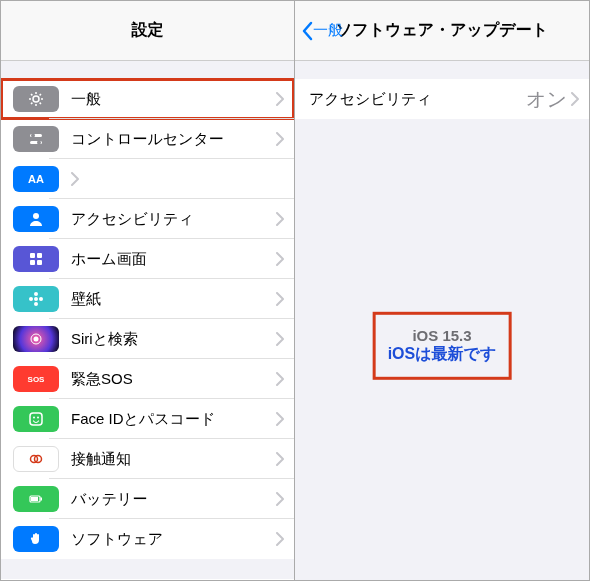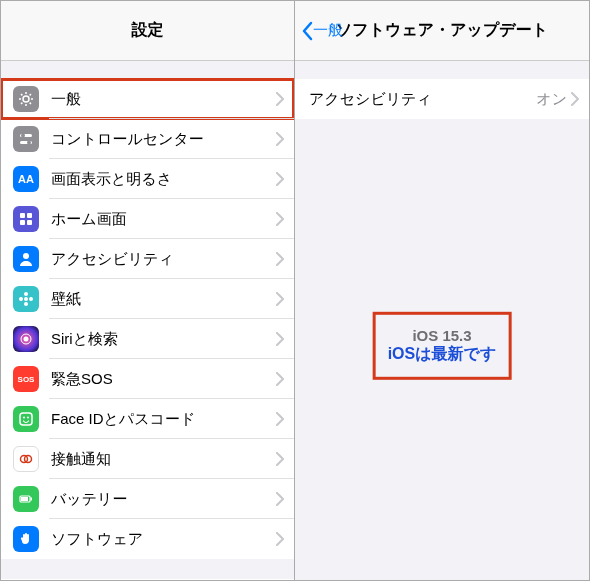"オン" .row .value { font-size: 15px -> 20px }
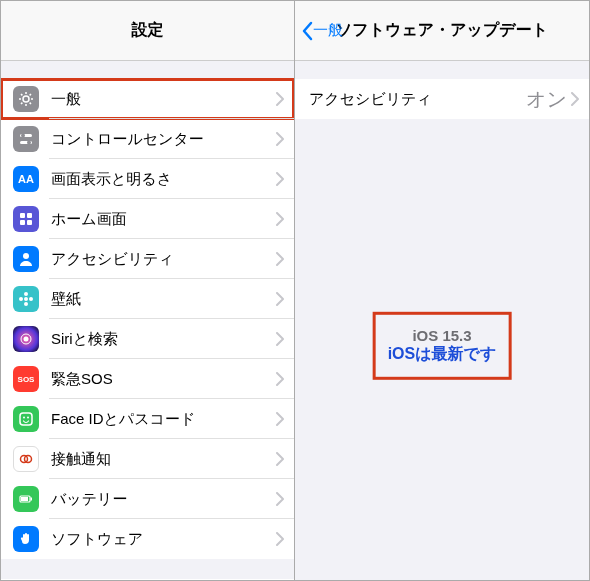"AA" .row .icon { width: 26px -> 46px }
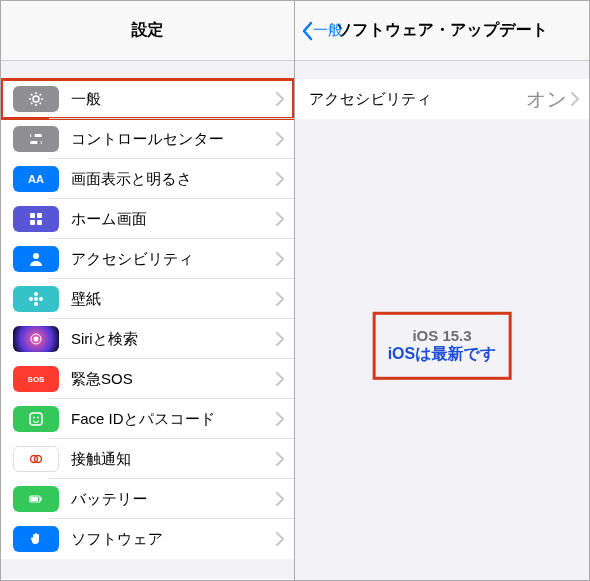"画面表示と明るさ" div.label { html: <div>画面表示と明るさ</div> -> none }
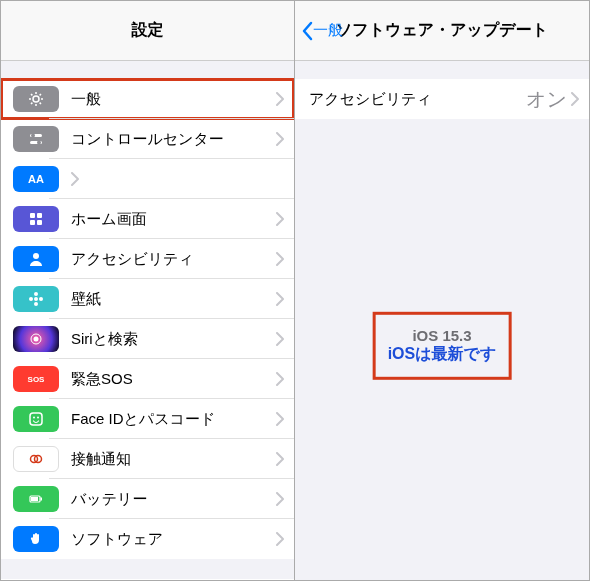"ホーム画面" div.row { order: before "アクセシビリティ" -> after "アクセシビリティ" }
